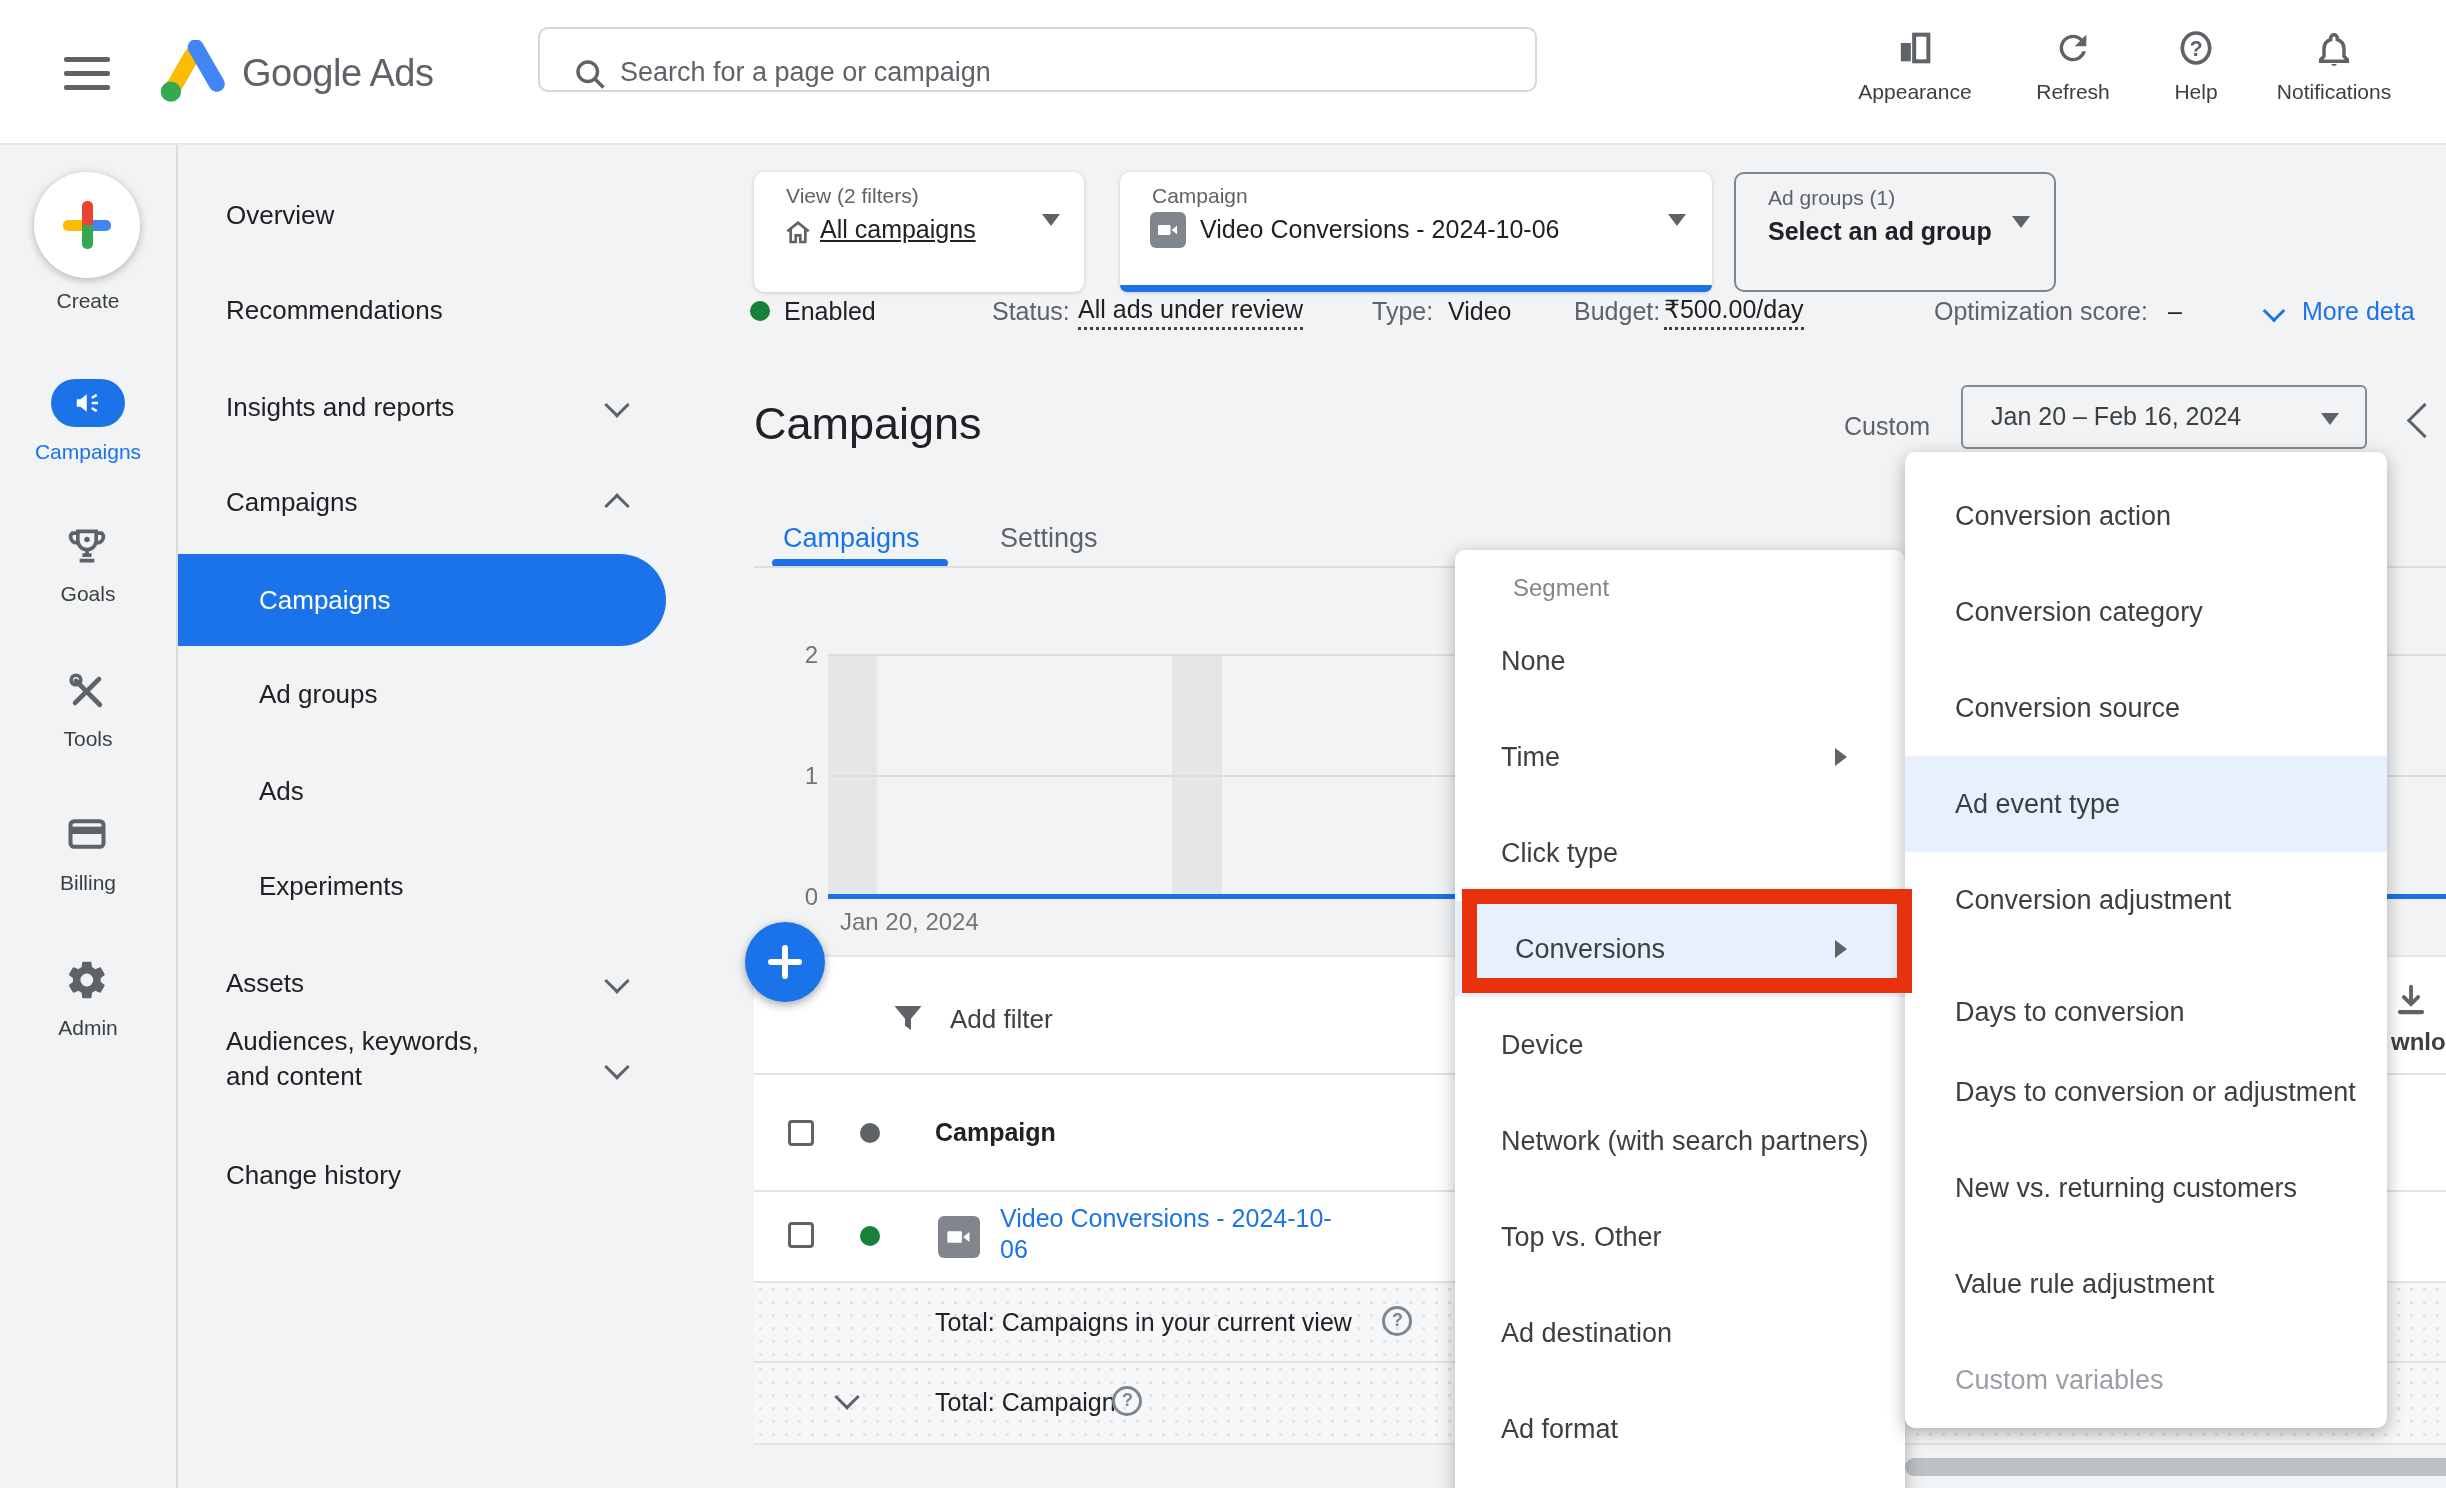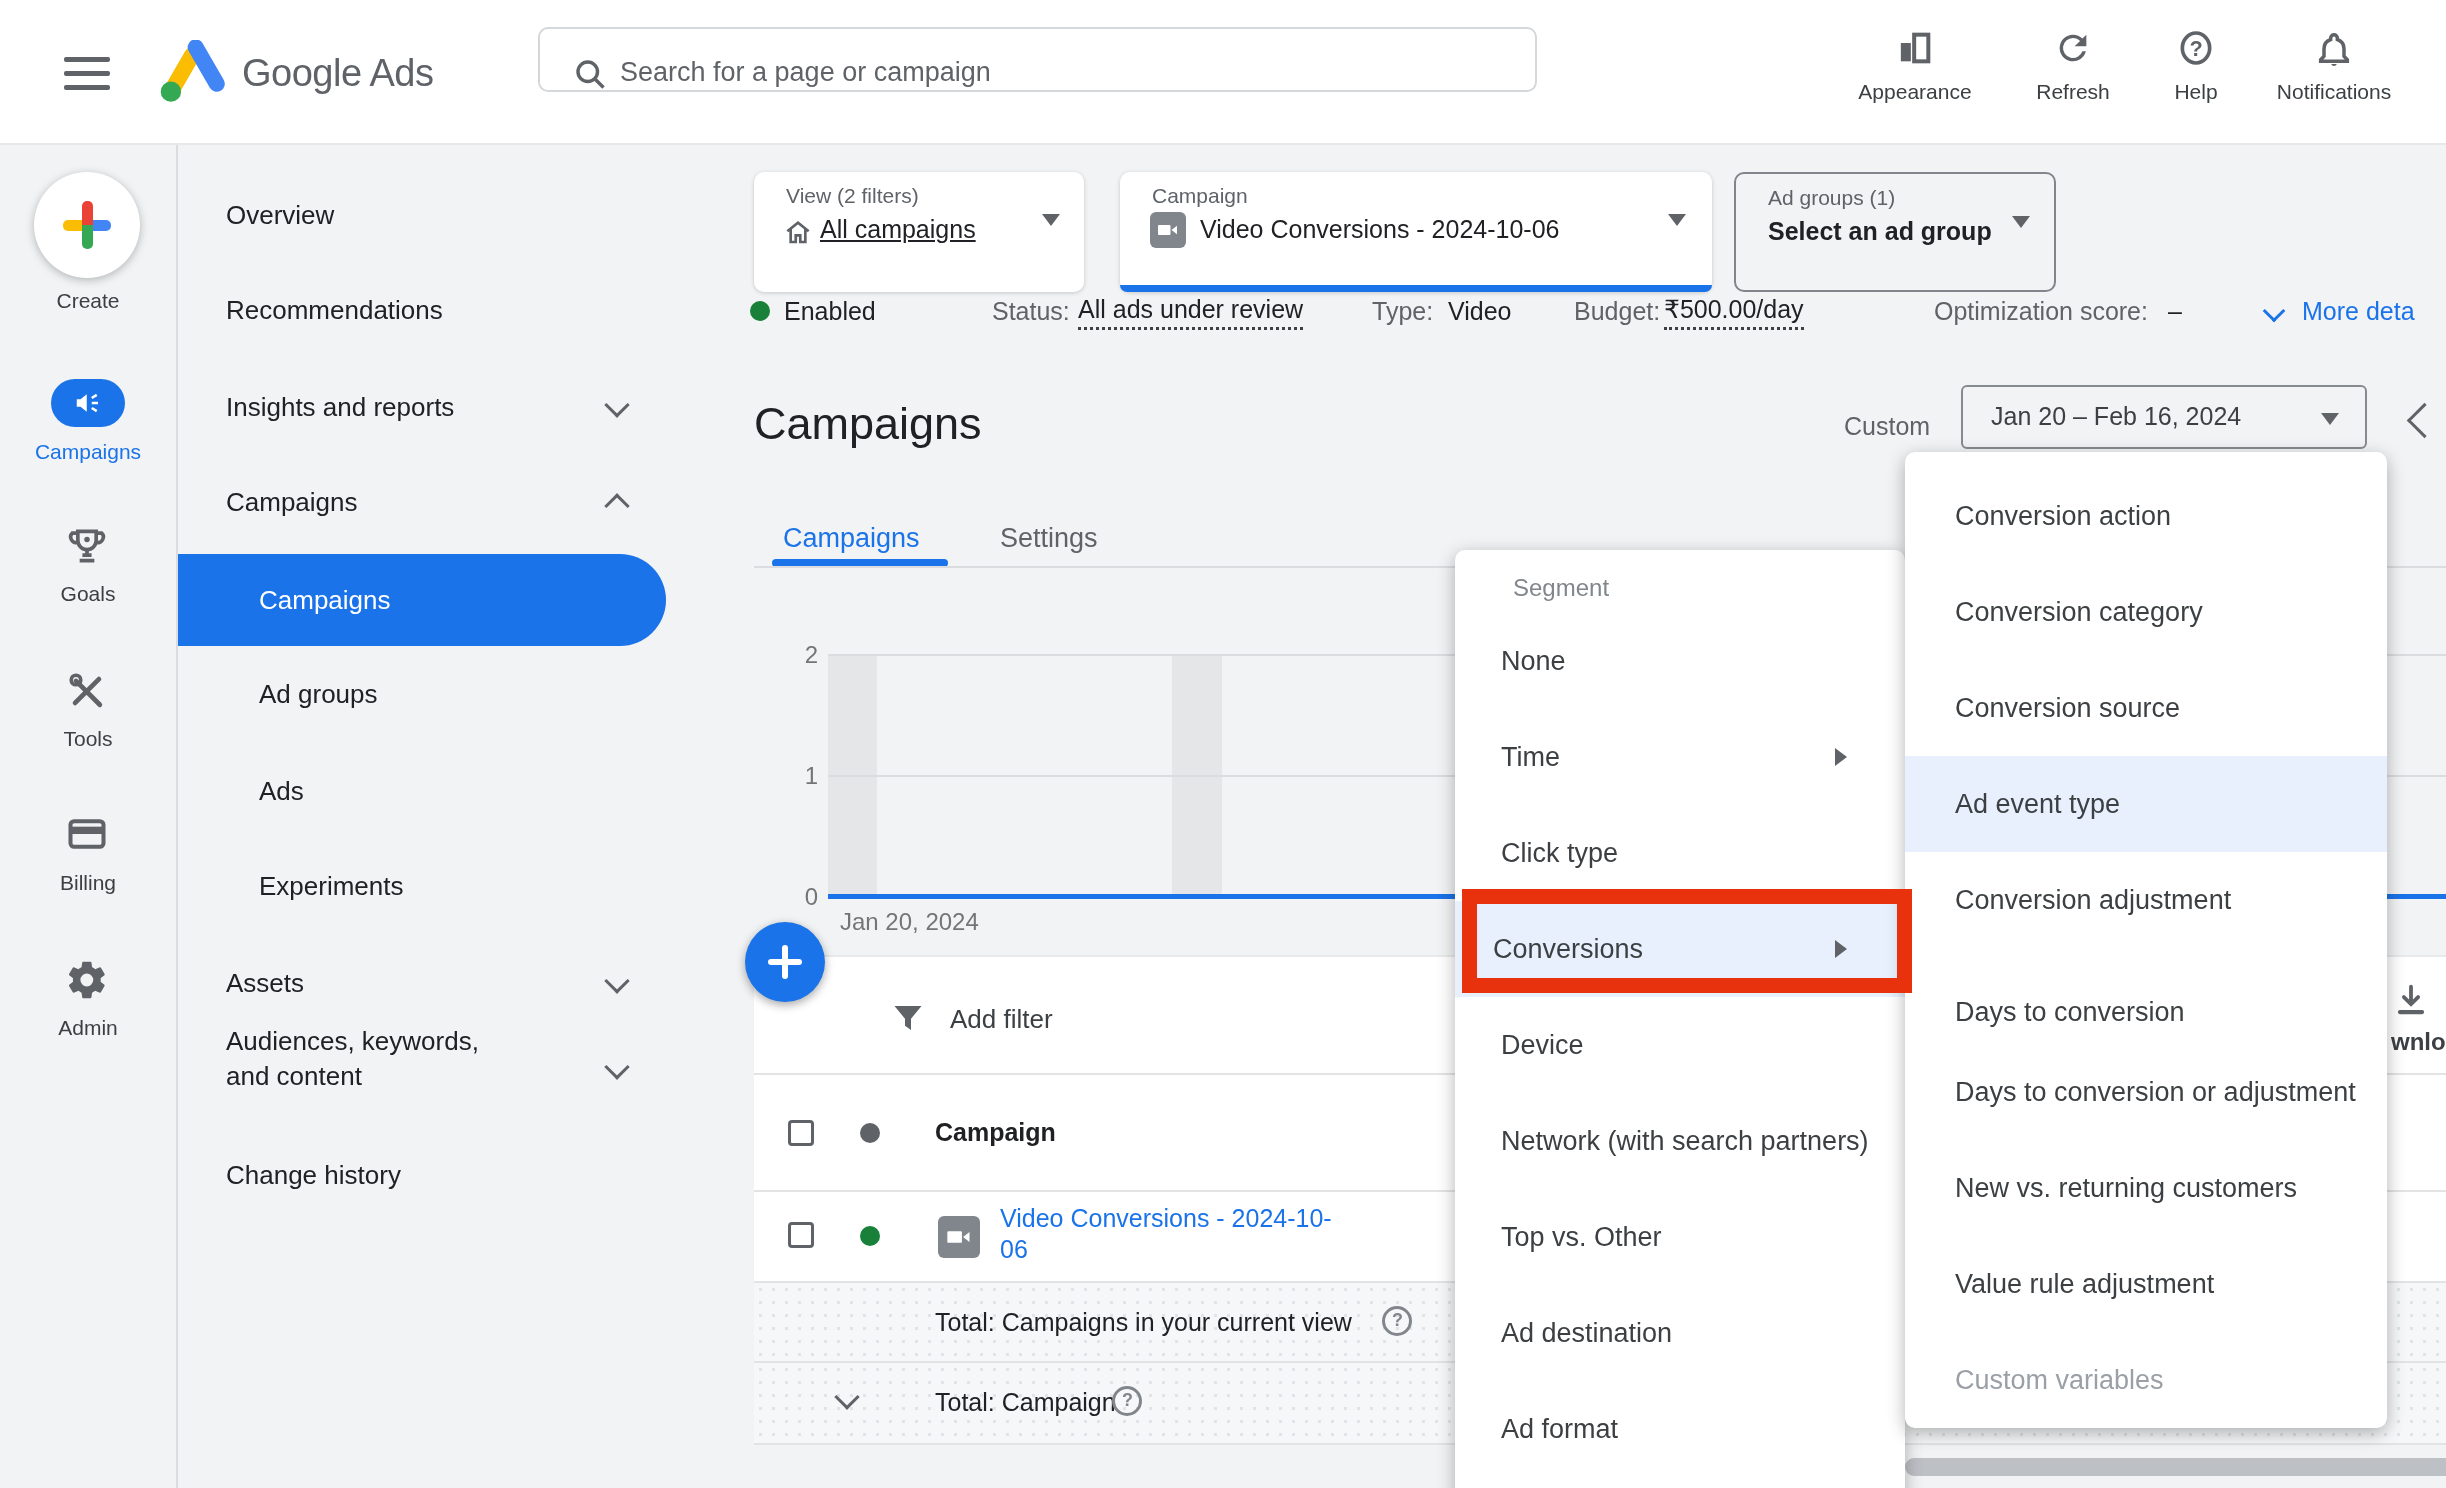"Conversions" div.menu-item { padding-left: 38px -> 60px }
